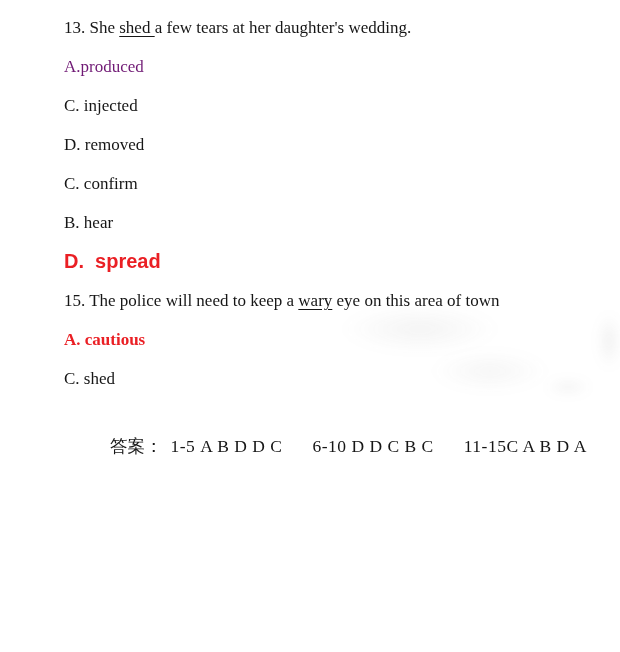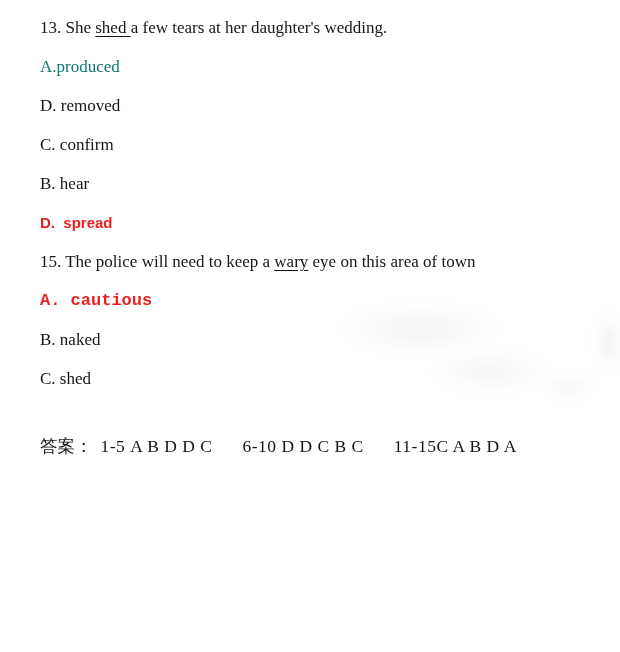"13. She shed a few" .page { padding: 8px 10px 0 40px -> 8px 10px 0 64px }
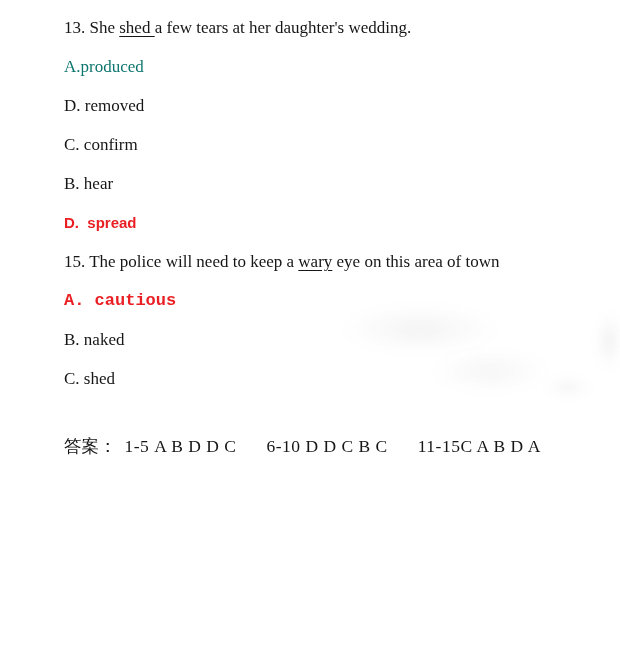"A.produced" .red { color: #0f766e -> #701a75 }
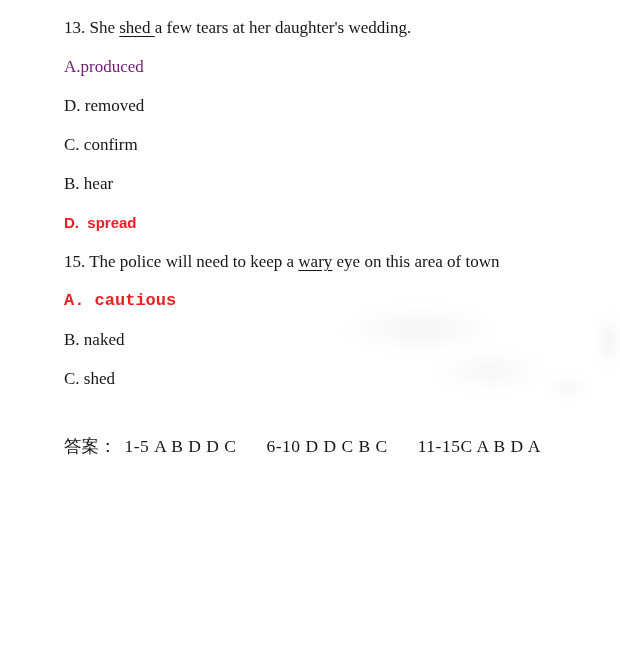"C. injected" p.opt { html: none -> <p>C. injected</p> }
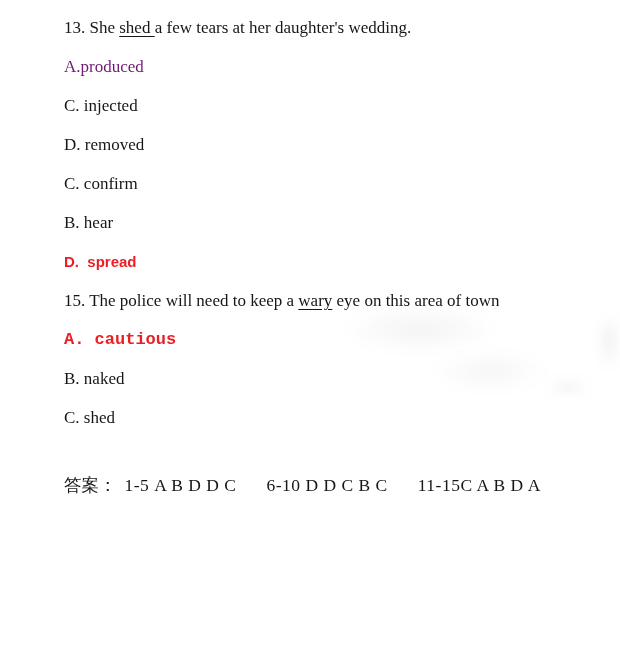"D. spread" .red-bold-sans { font-size: 15px -> 20px }
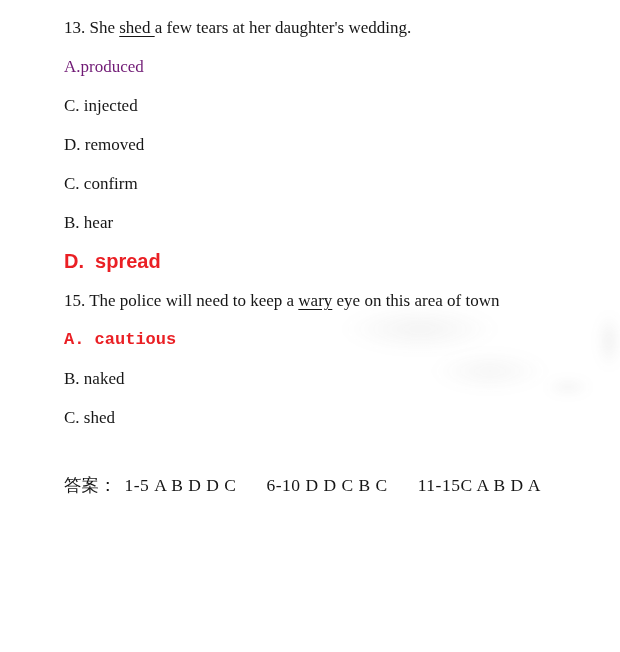"A. cautious" .red-bold-serif { font-family: Liberation Mono, monospace -> none }
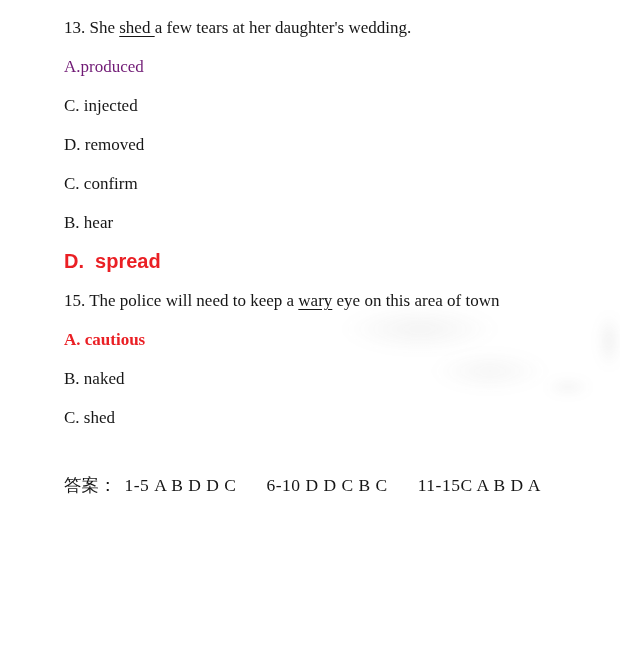"B. naked" p.opt { html: <p>B. naked</p> -> none }
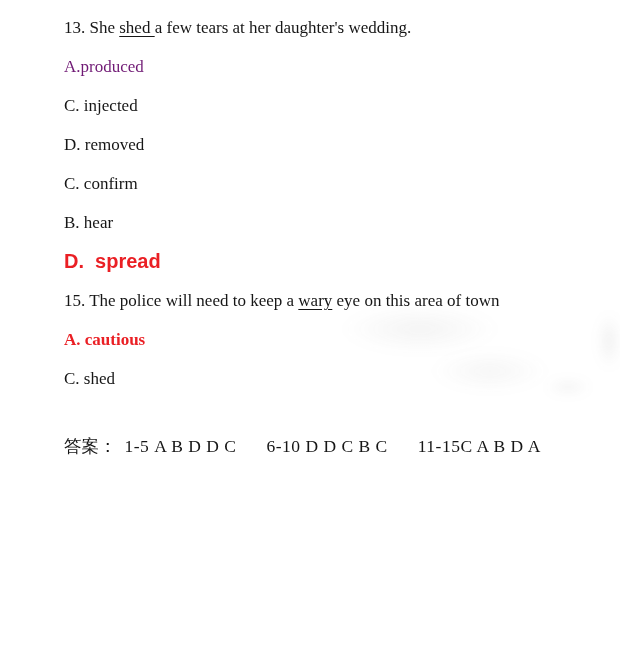"答案：" .ak-prefix { margin-left: none -> 46px }
